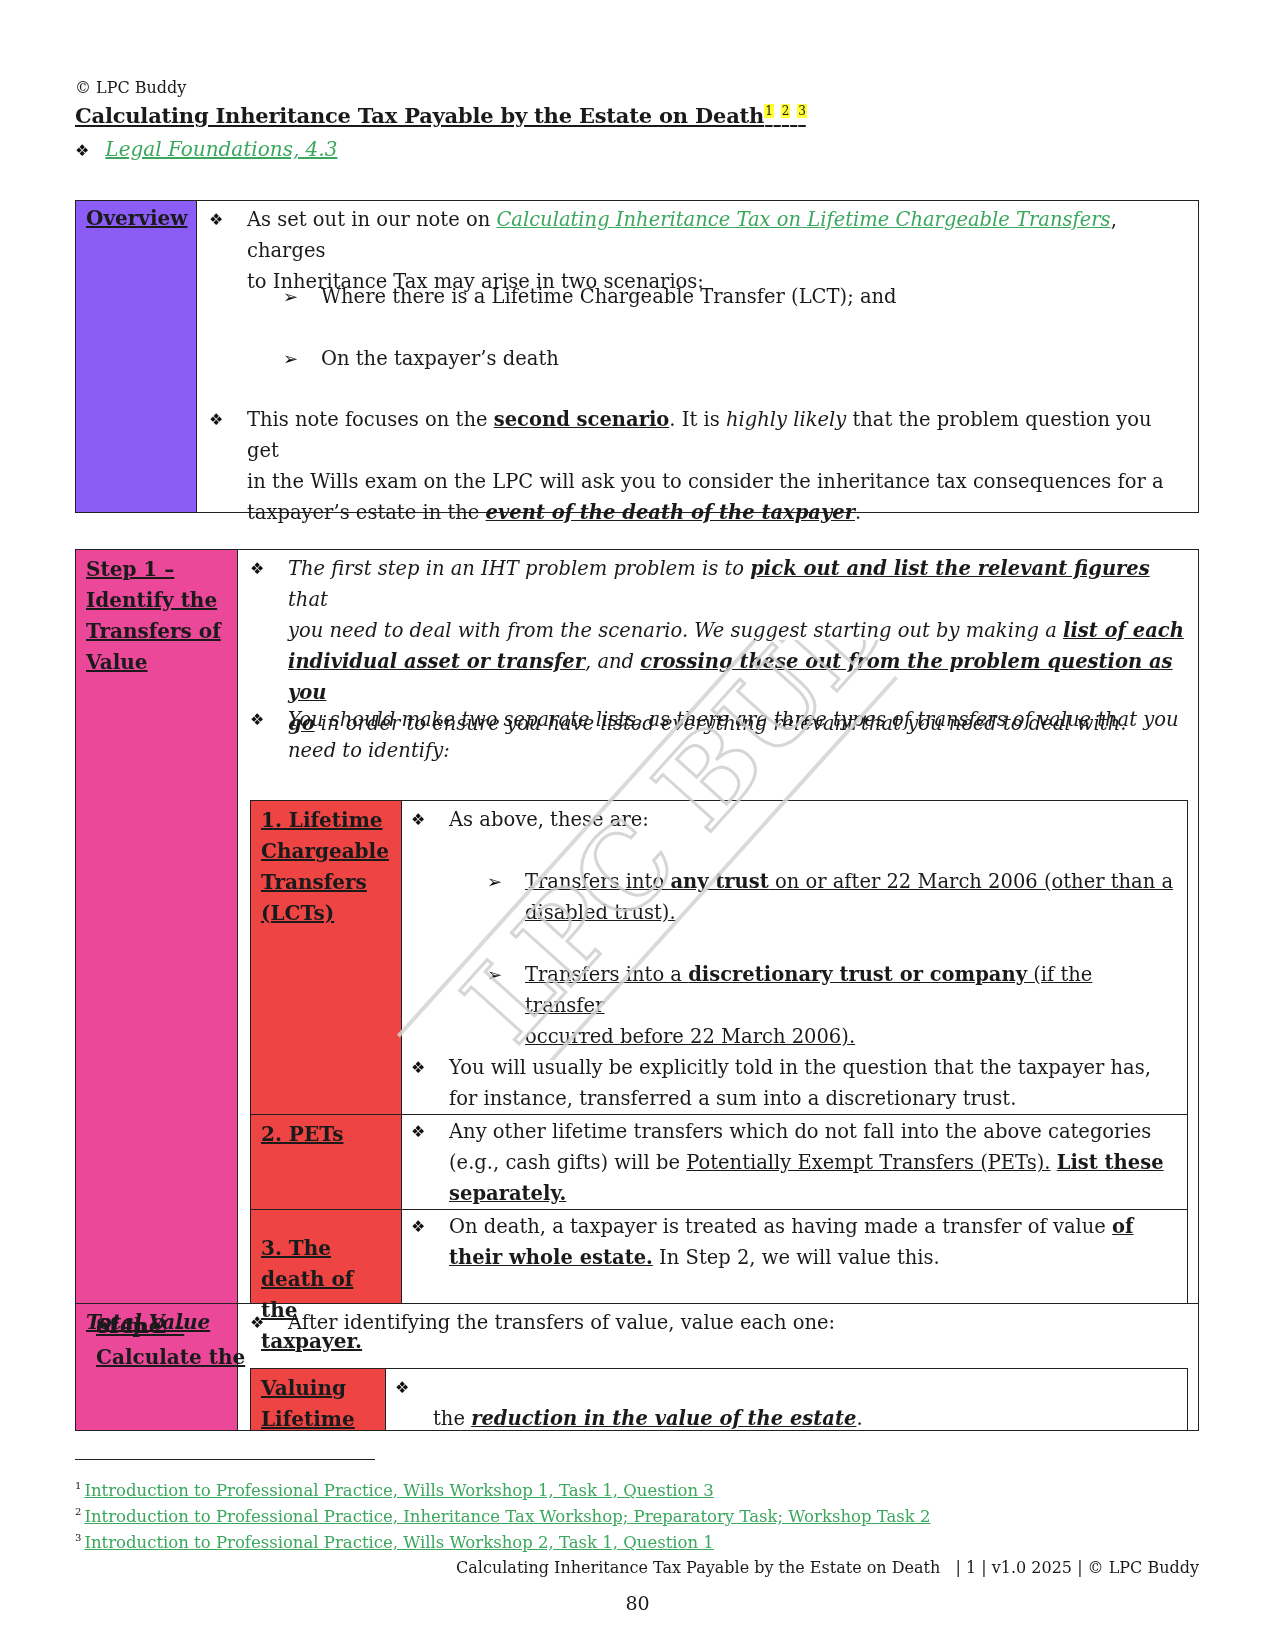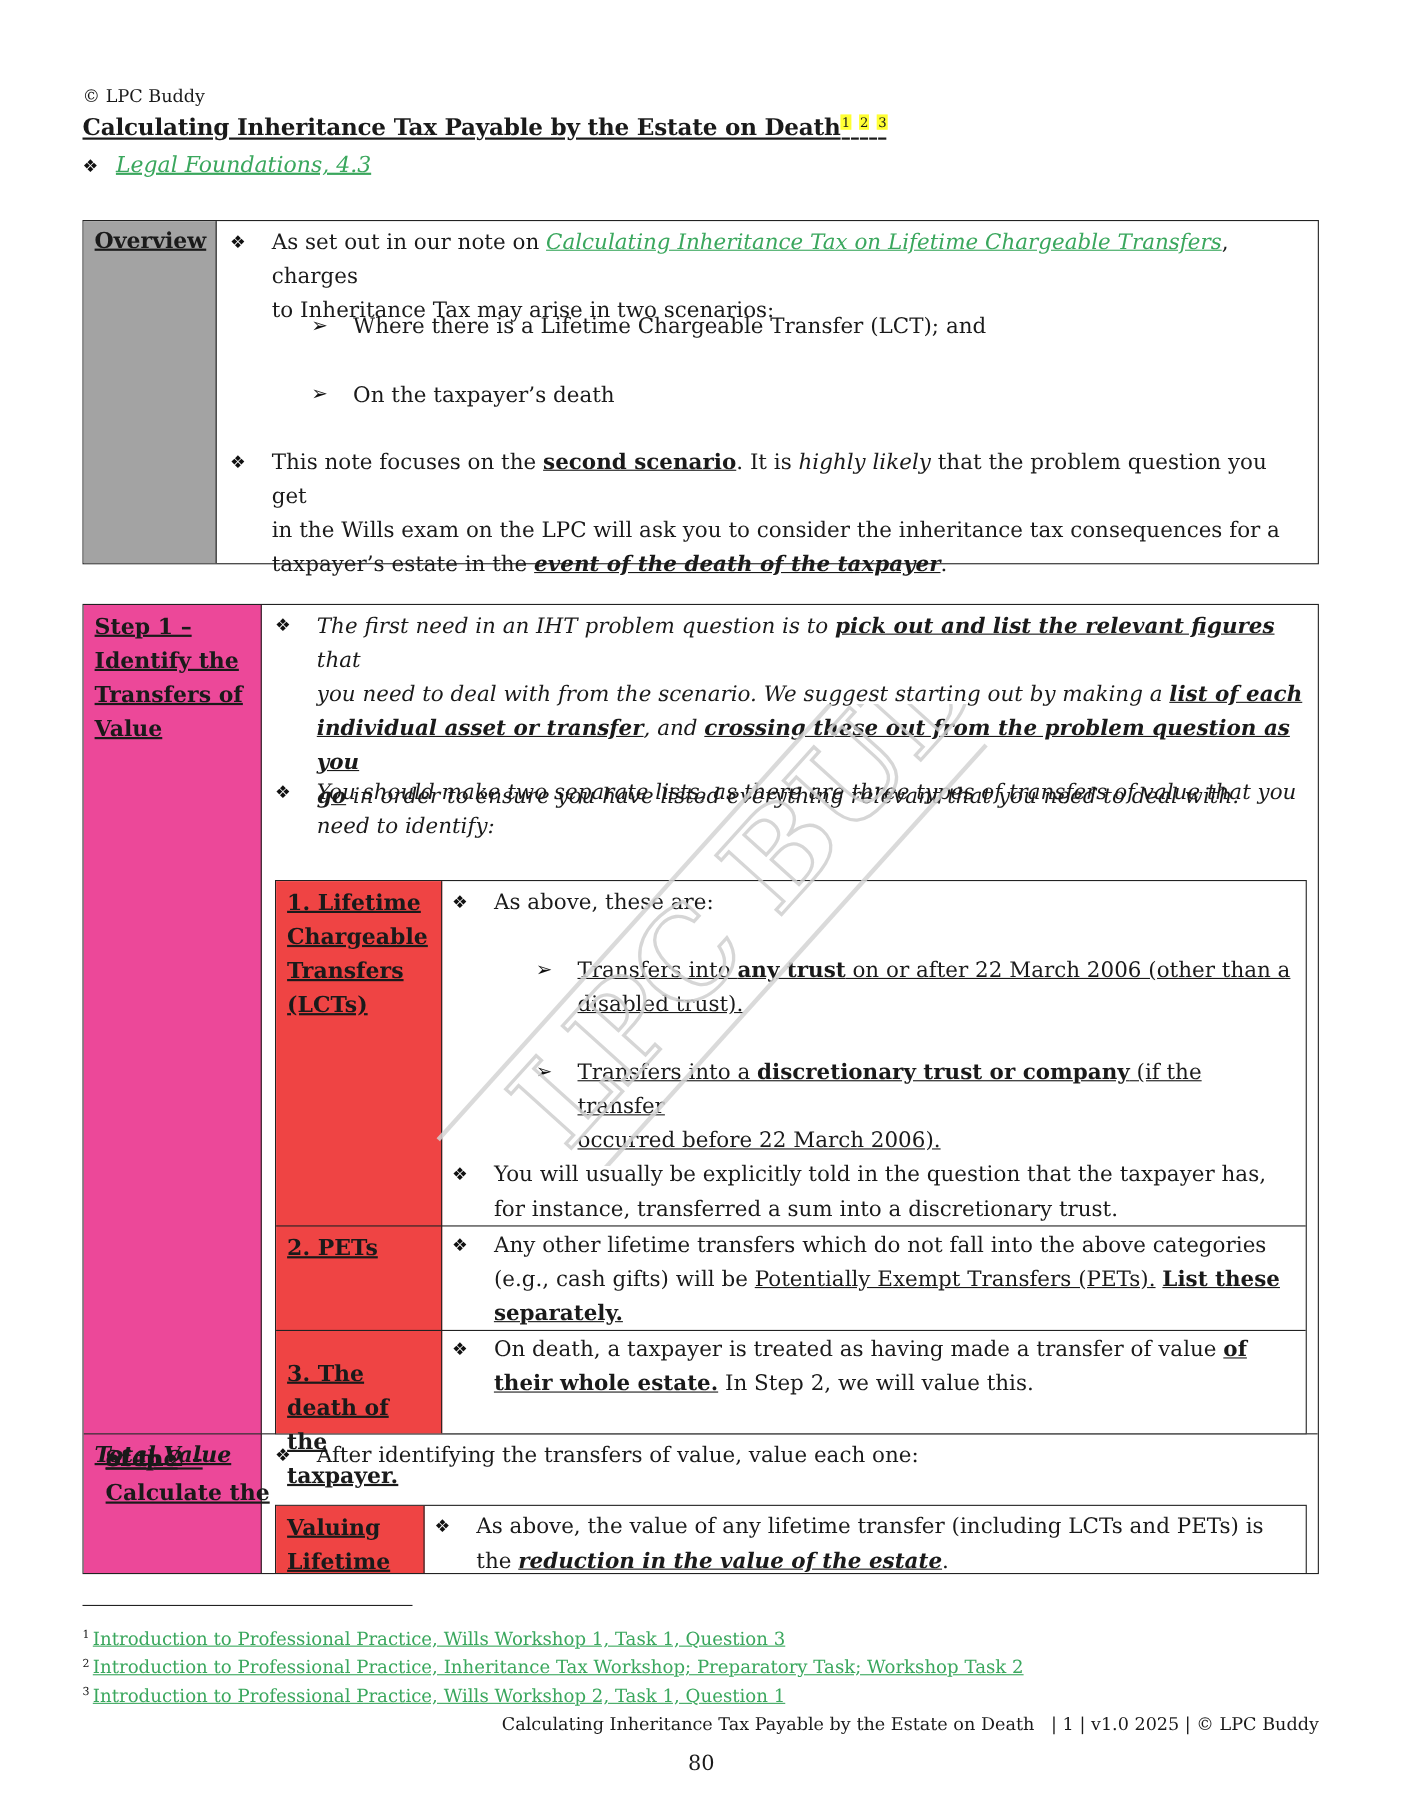"Overview" #overview .lab { background: #a3a3a3 -> #8b5cf6 }
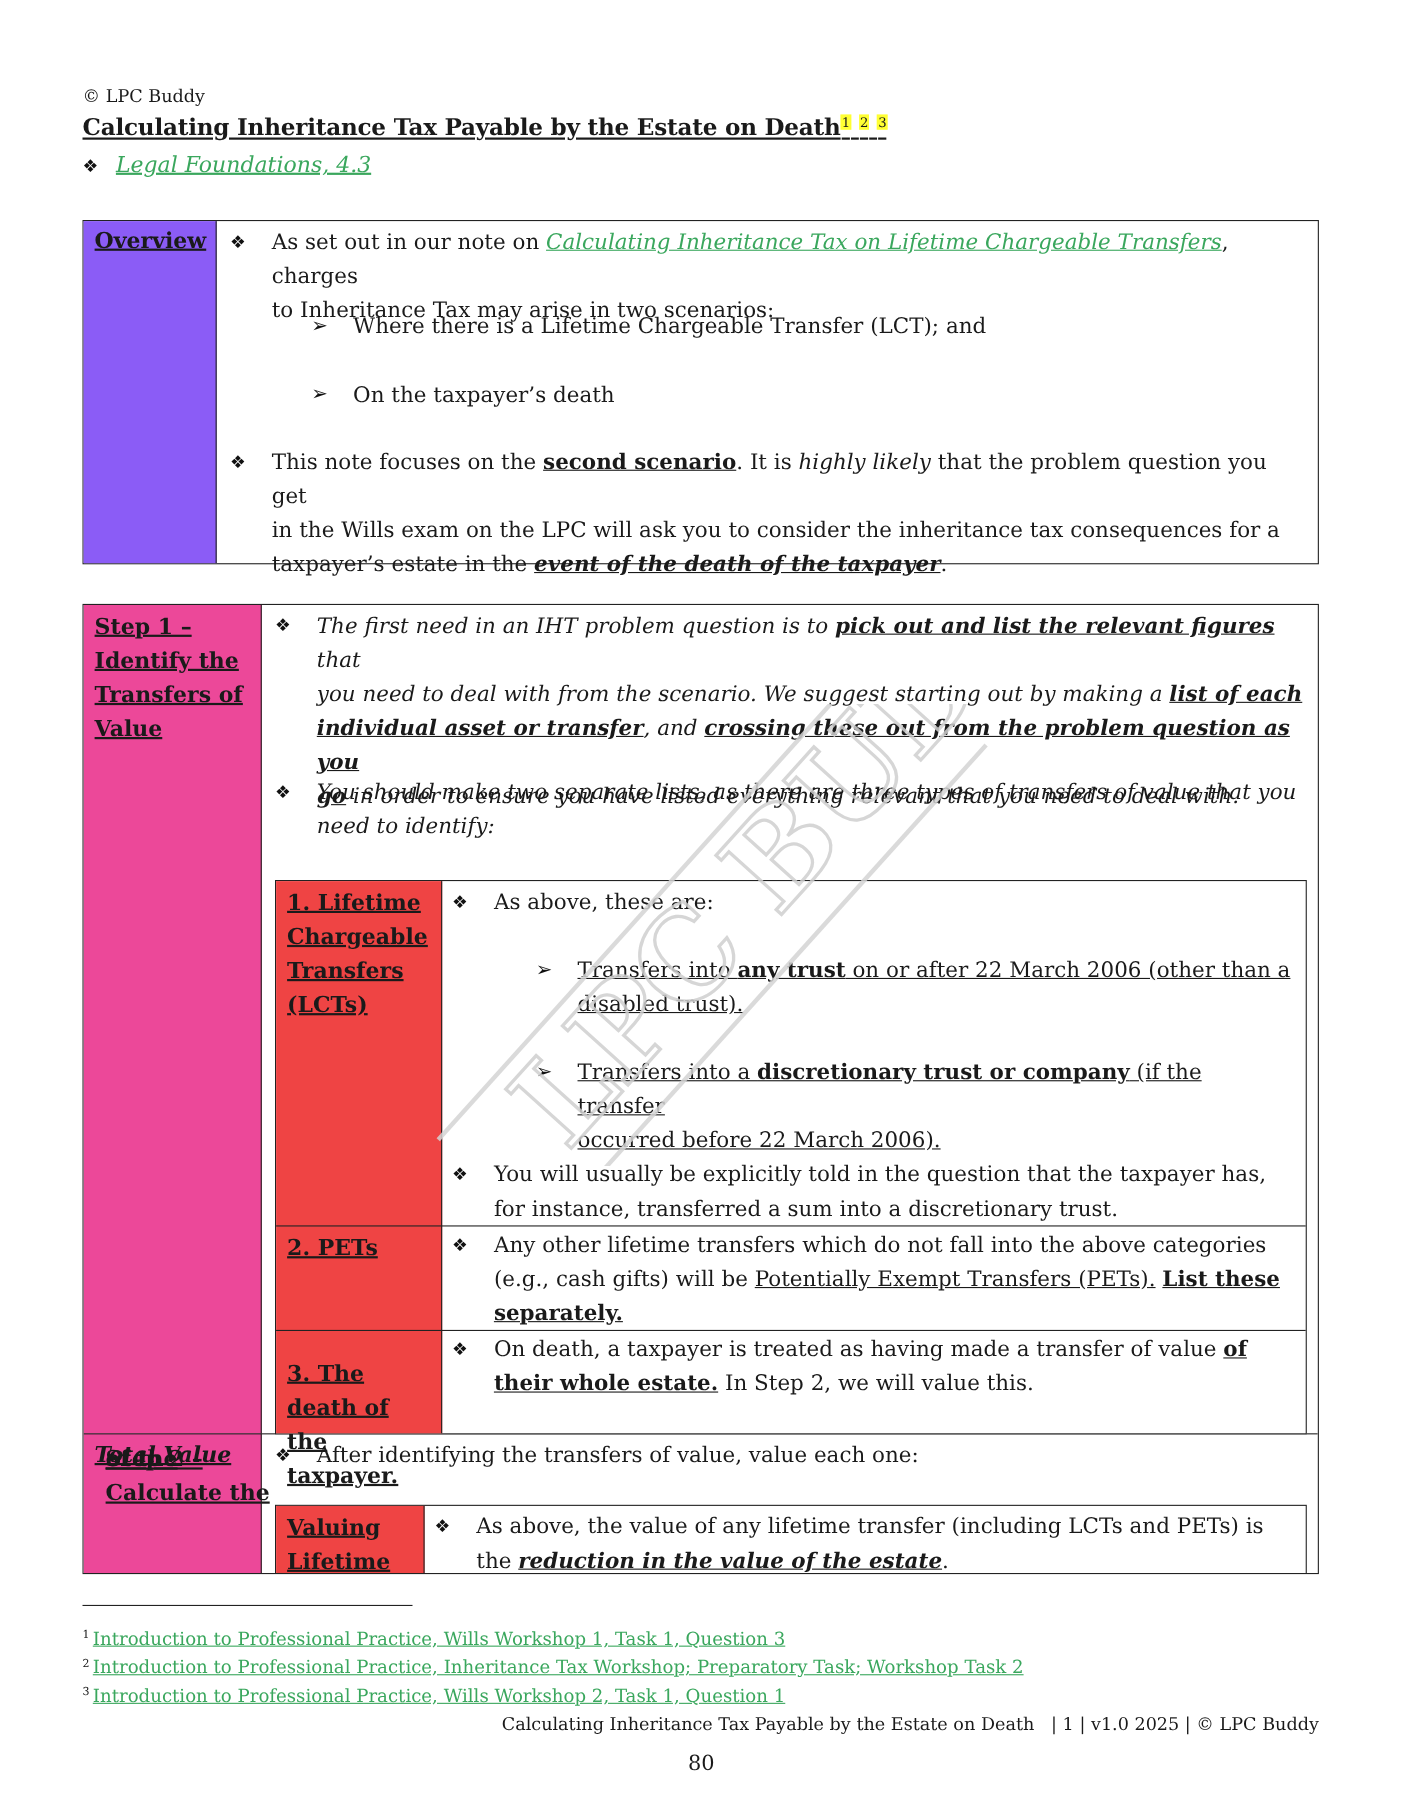"The first need in an" span { text: need in an IHT problem question -> step in an IHT problem problem }
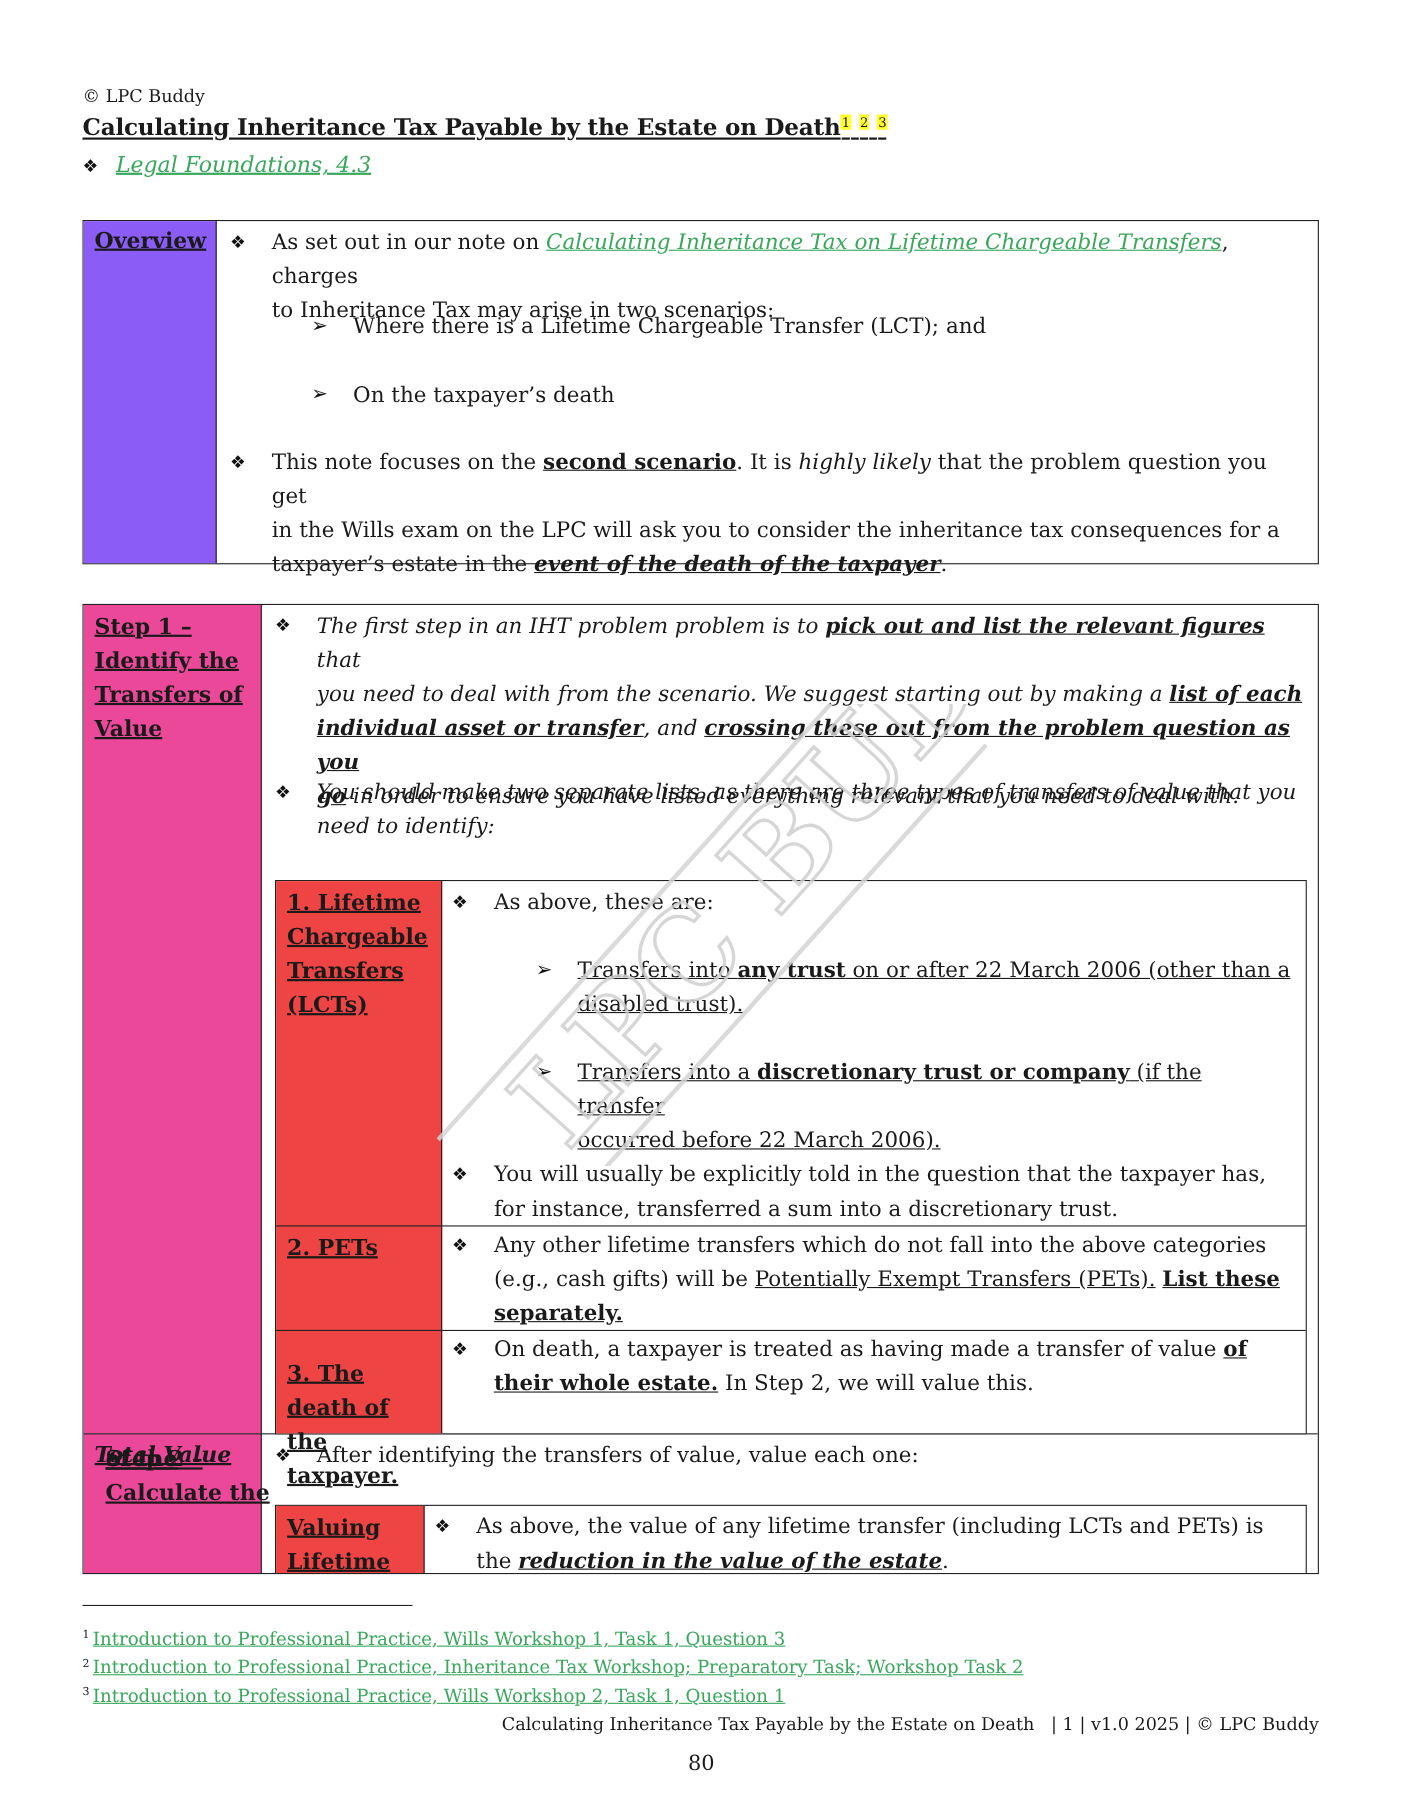"As above, the value of" span { html: <span>As above, the value of any lifetime transfer (including LCTs and PETs) is</span> -> none }
